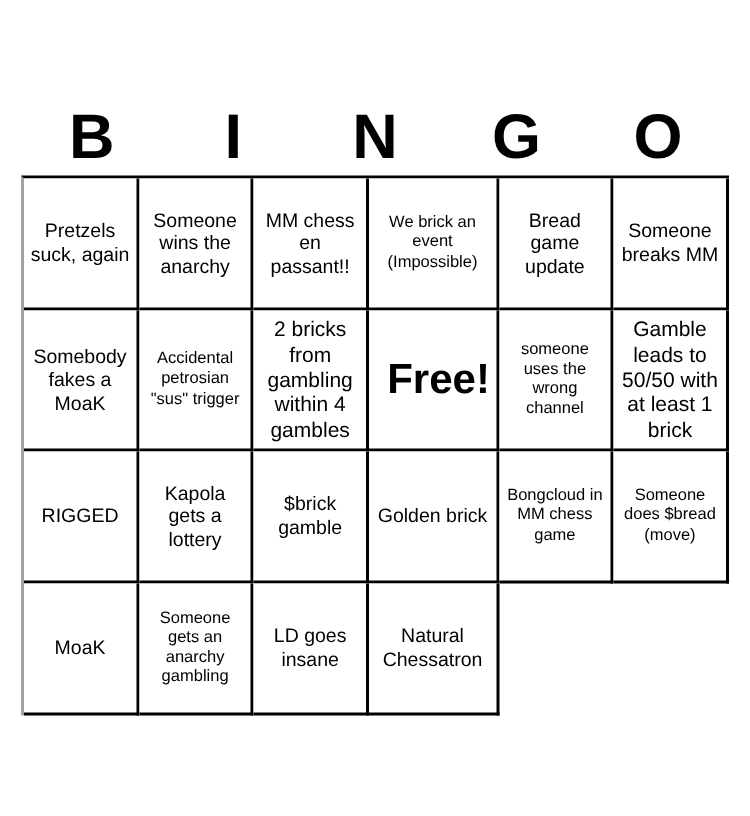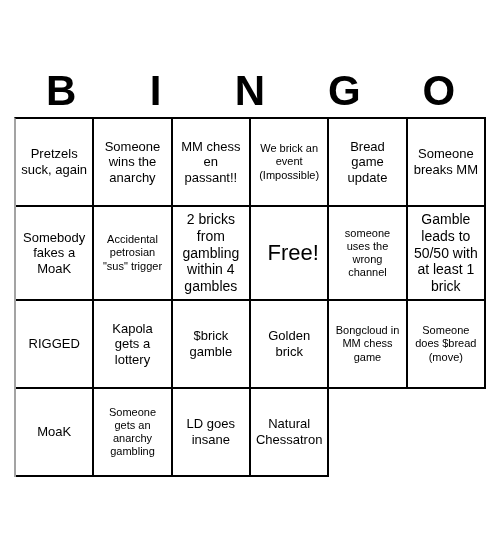"Free!" .bingo-cell.free { font-size: 22px -> 28px; font-weight: normal -> bold }
